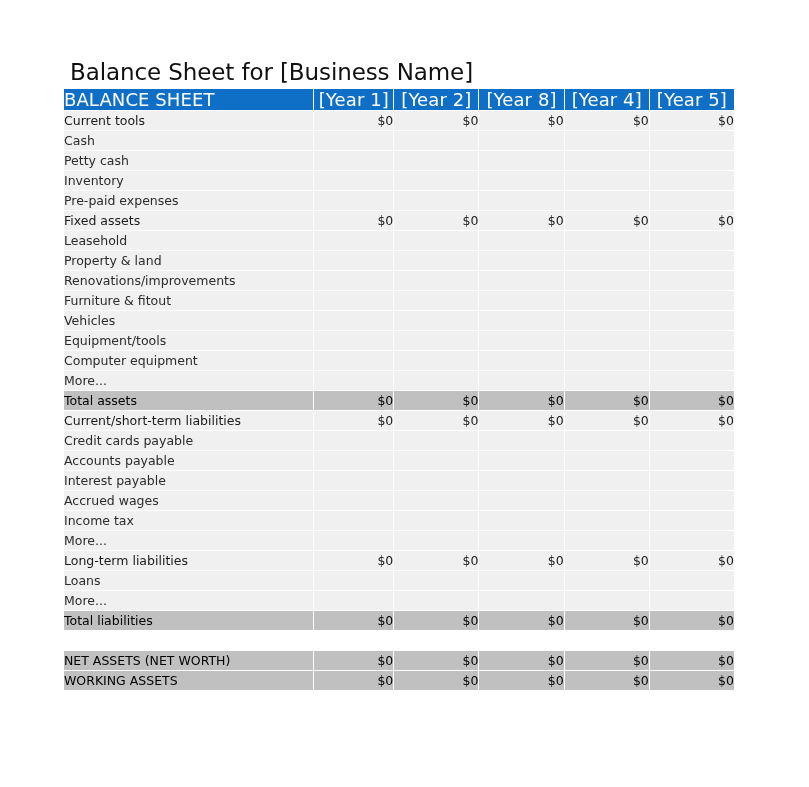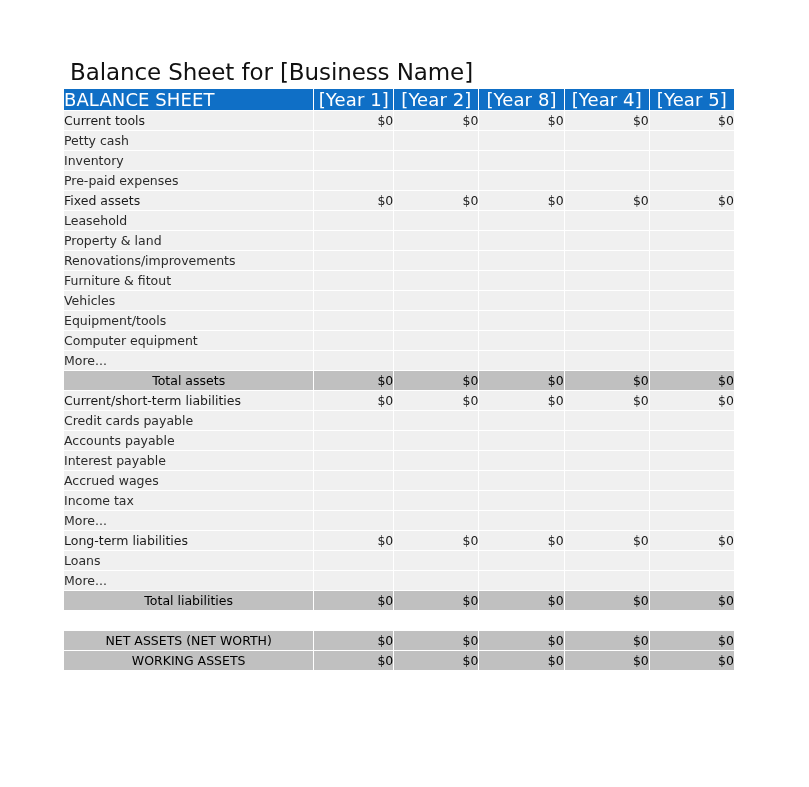"Cash" tr.detail { html: none -> <tr> <td>Cash</td> <td></td> <td></td> <td></td> <td></td> <td></td> </tr> }
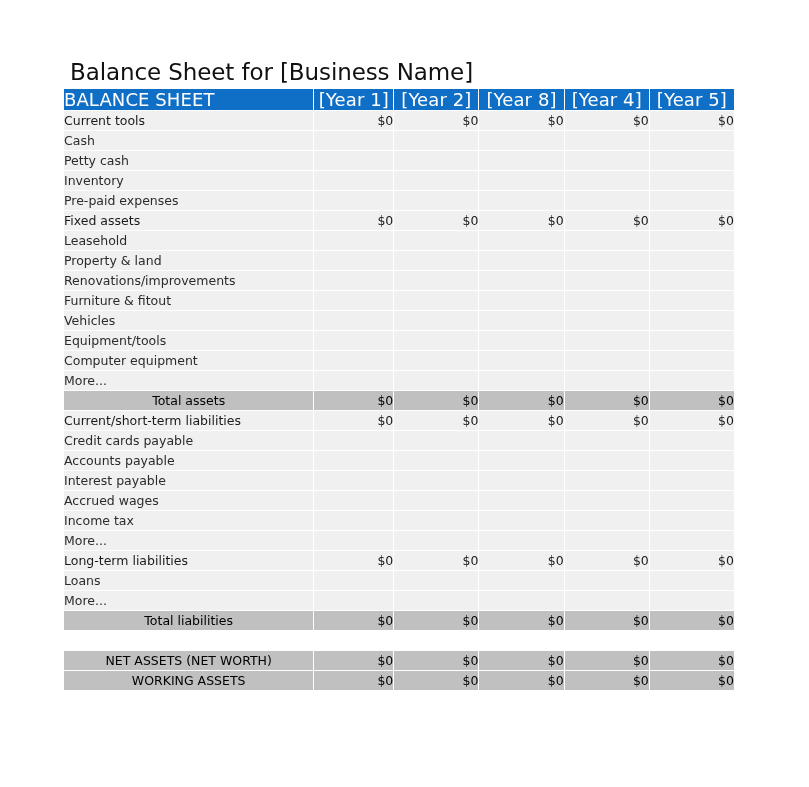"Total assets" tr.total td.lbl { text-align: center -> none }
